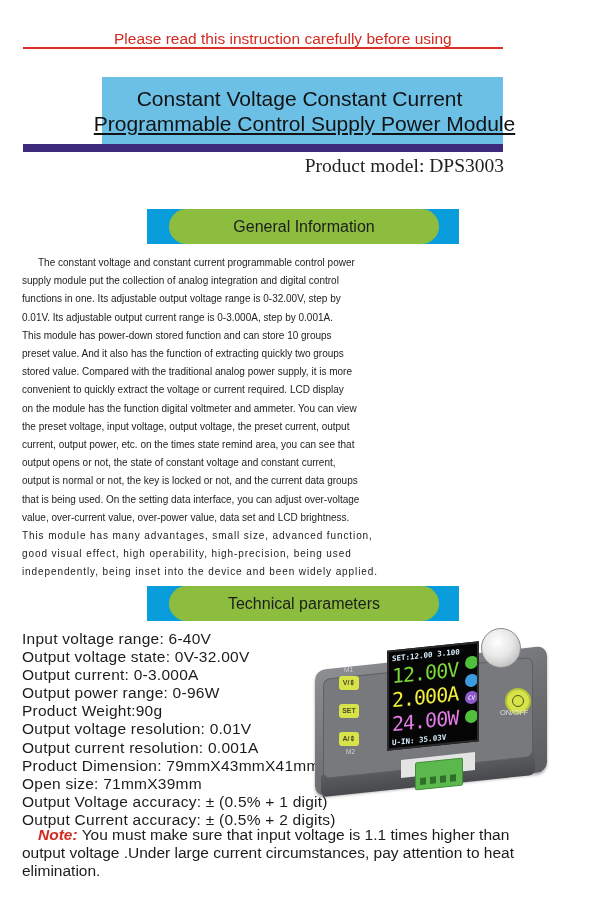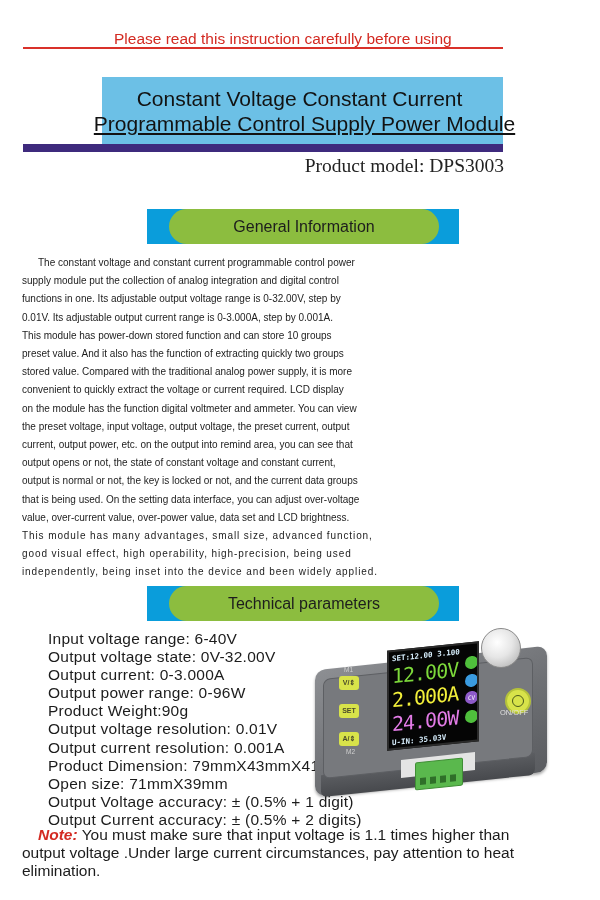"current, output power, etc. on" span.line { text: output into -> times state }
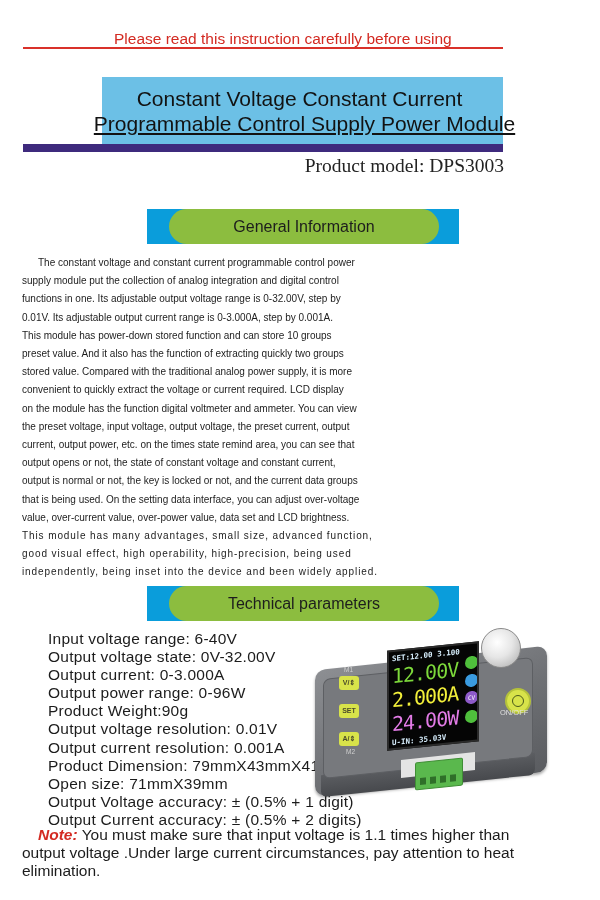"Input voltage range: 6-40V" .specs { margin-left: 26px -> none }
